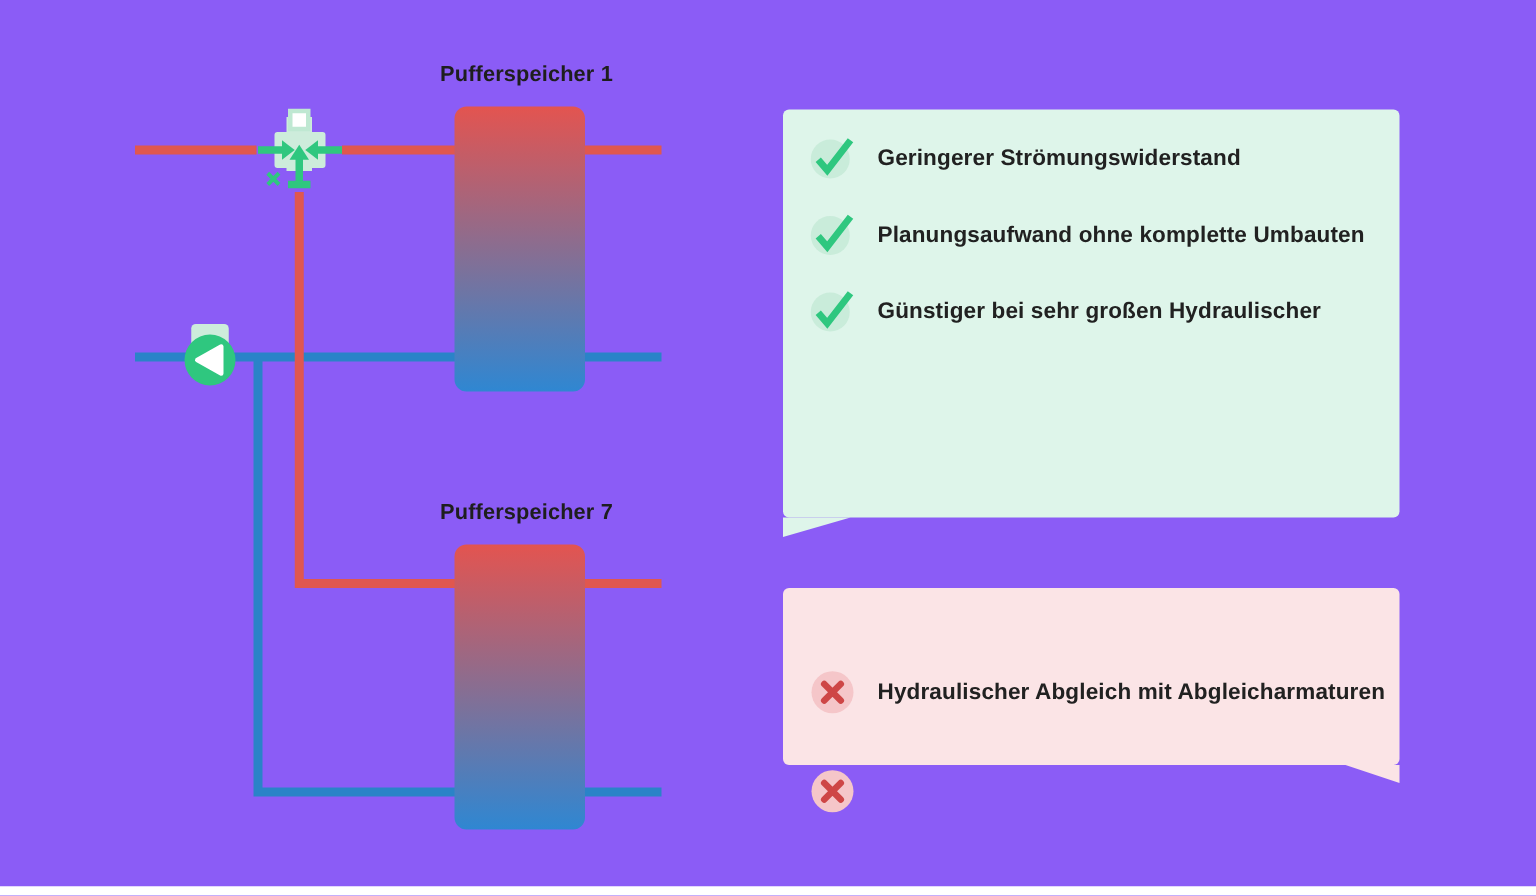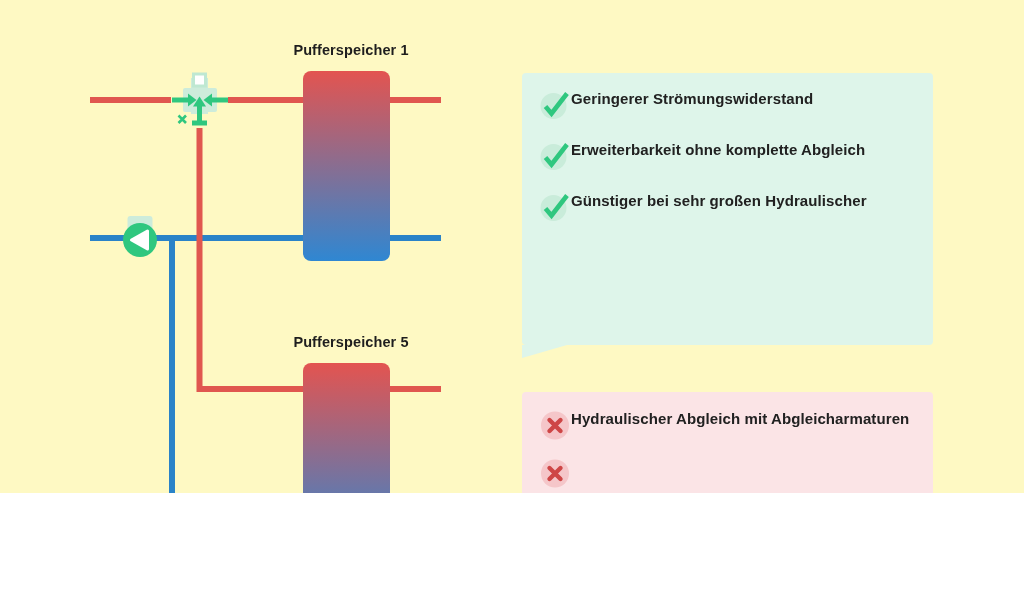"Pufferspeicher 1" .canvas { background: #fef9c3 -> #8b5cf6; height: 493px -> 591px }
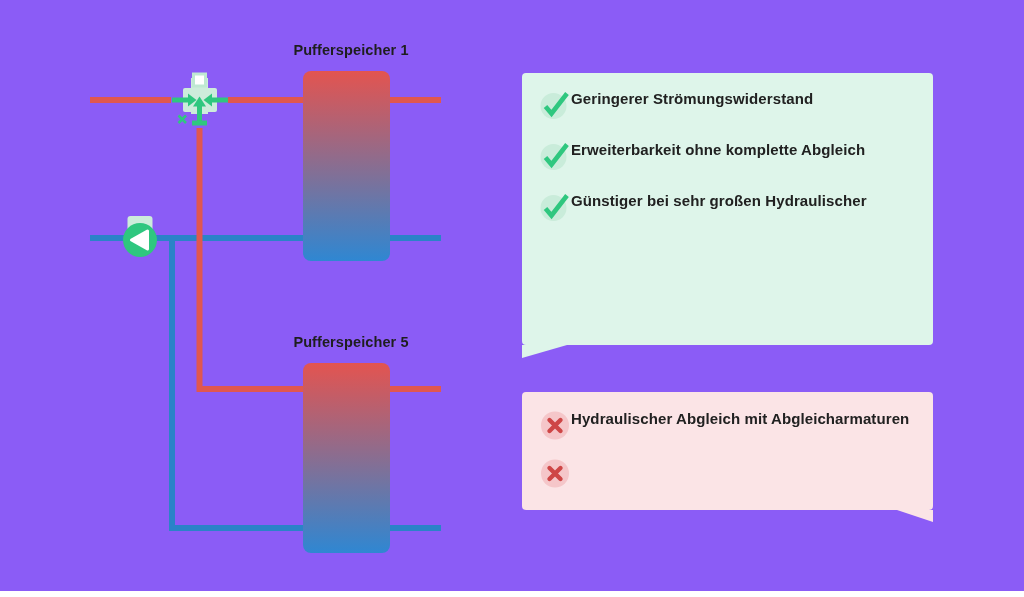"Geringerer Strömungswiderstand" .row { align-items: none -> center; gap: 1px -> 15px }
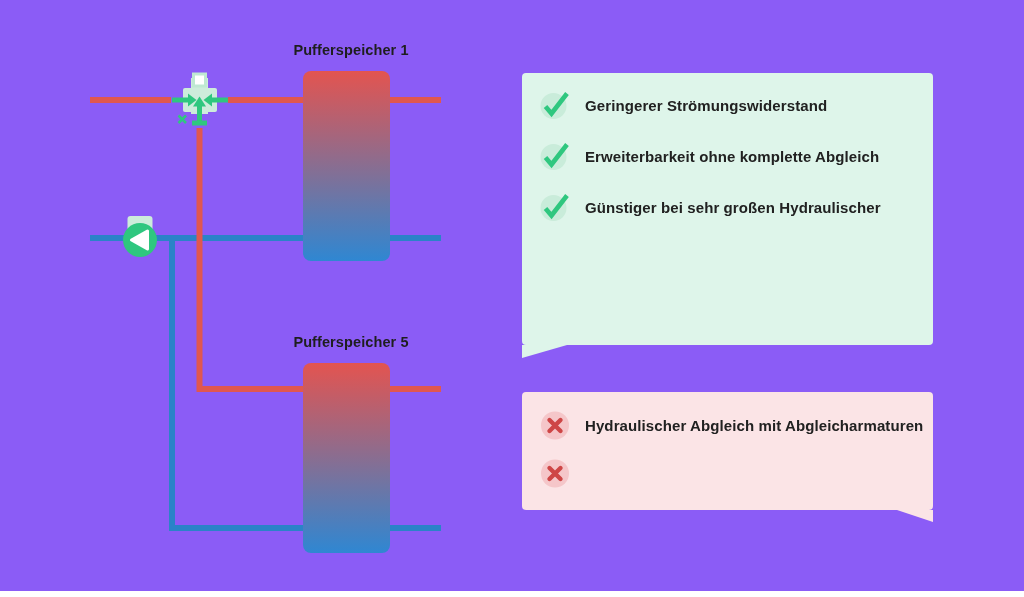"Erweiterbarkeit ohne komplette Abgleich" span.txt { text: Erweiterbarkeit ohne komplette Abgleich -> Planungsaufwand ohne komplette Umbauten }
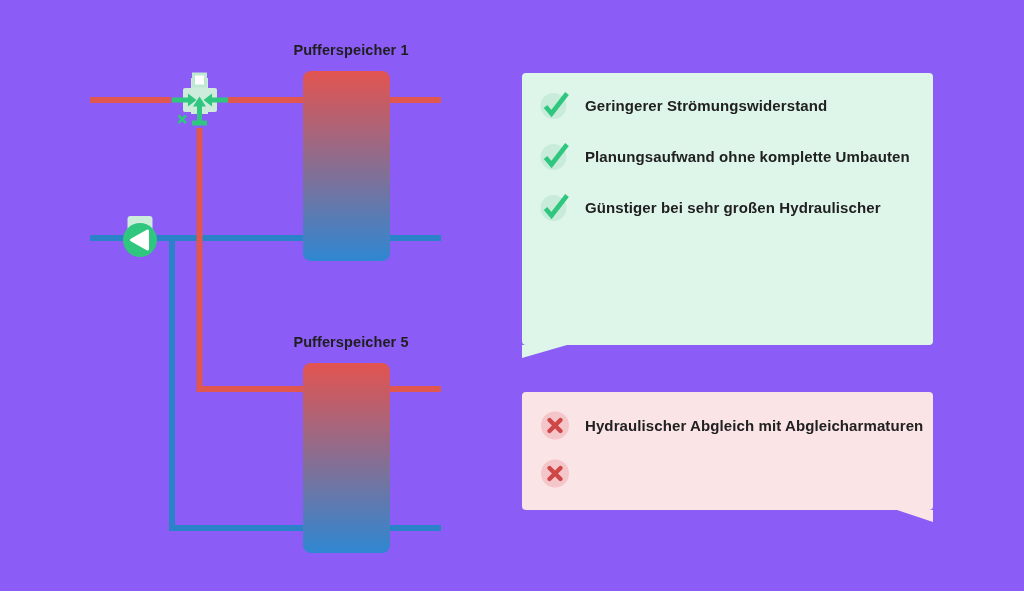"Pufferspeicher 5" div.tank-label { text: 5 -> 7 }
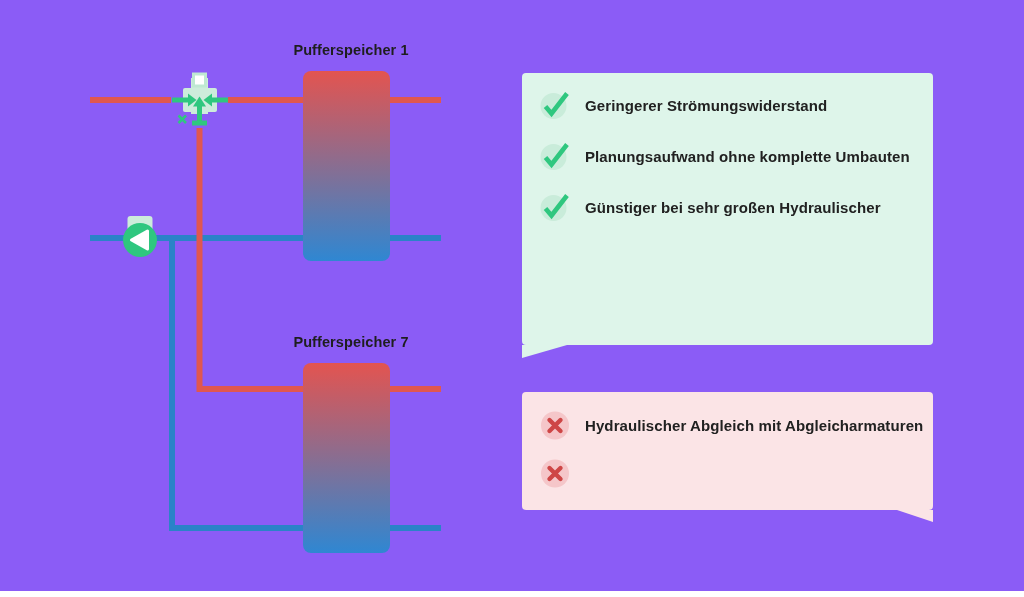"Hydraulischer Abgleich mit" .bubble-cons .row { margin-top: none -> 36px }
